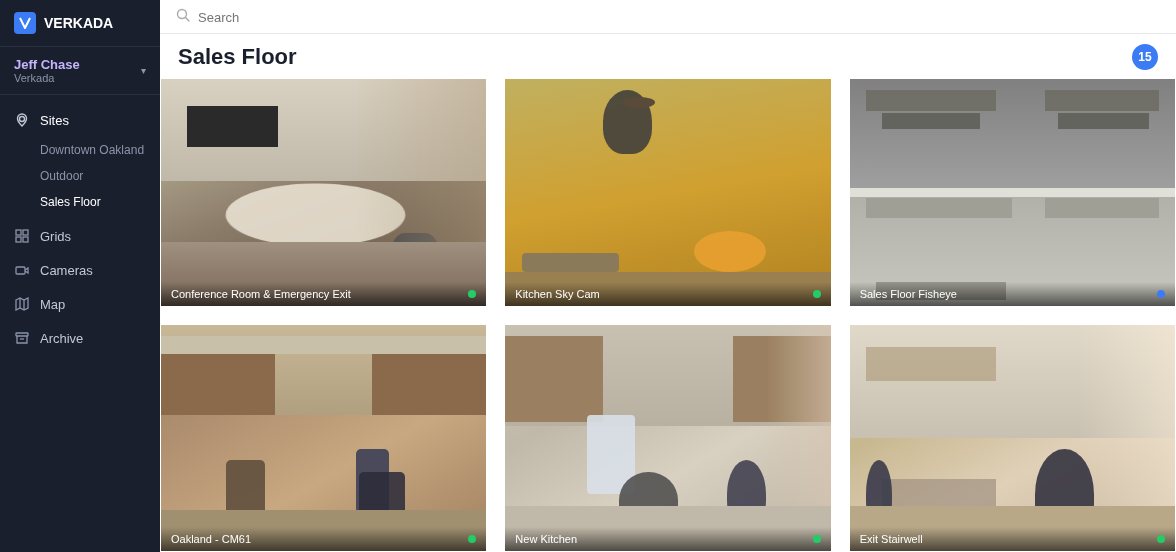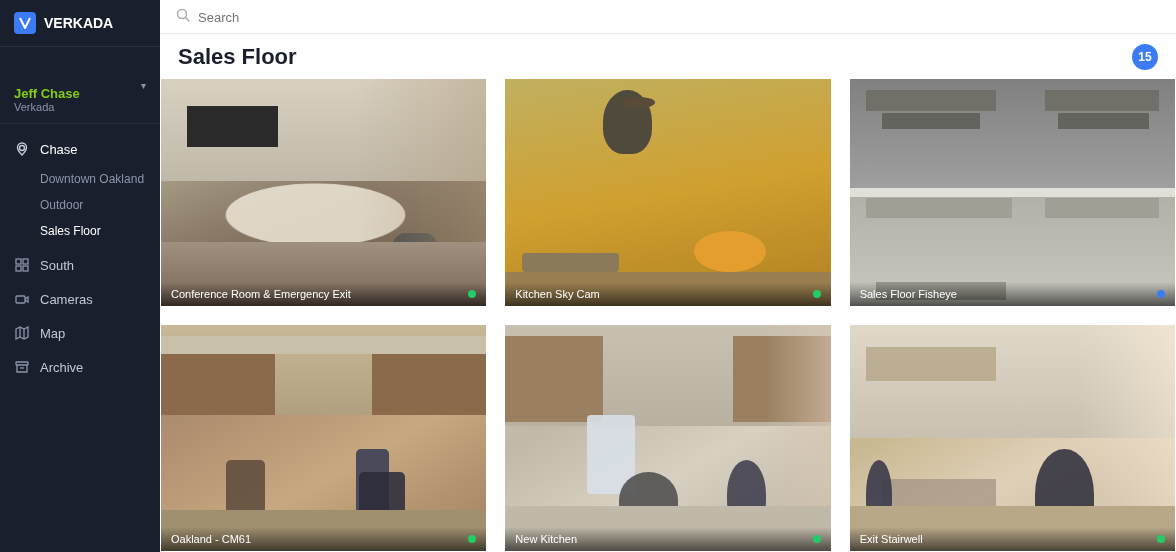"Jeff Chase" .user-info .user-name { color: #84cc16 -> #c4b5fd; margin-top: 29px -> none }
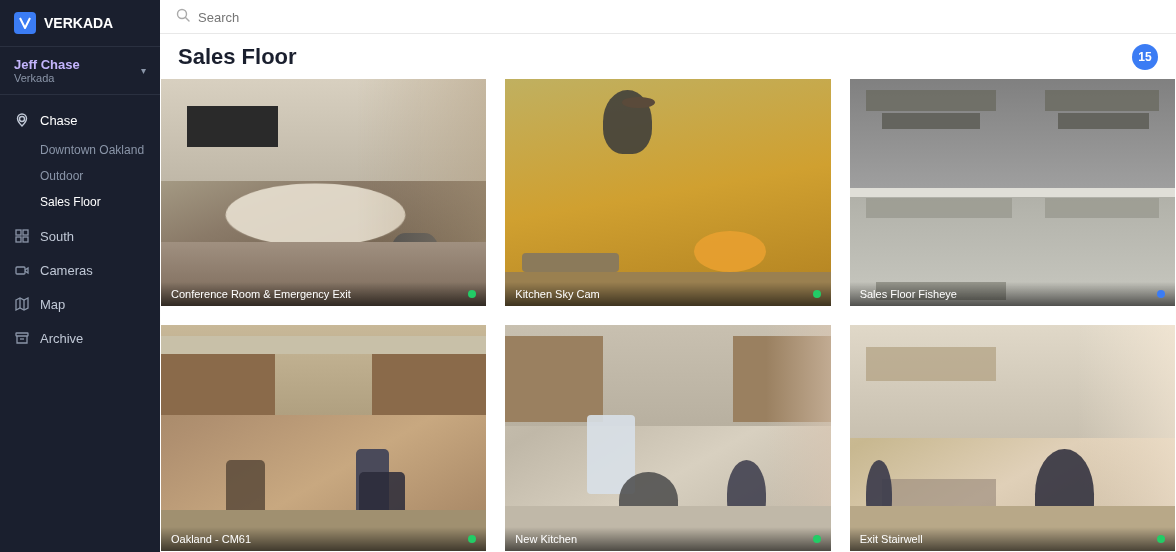"Chase" span { text: Chase -> Sites }
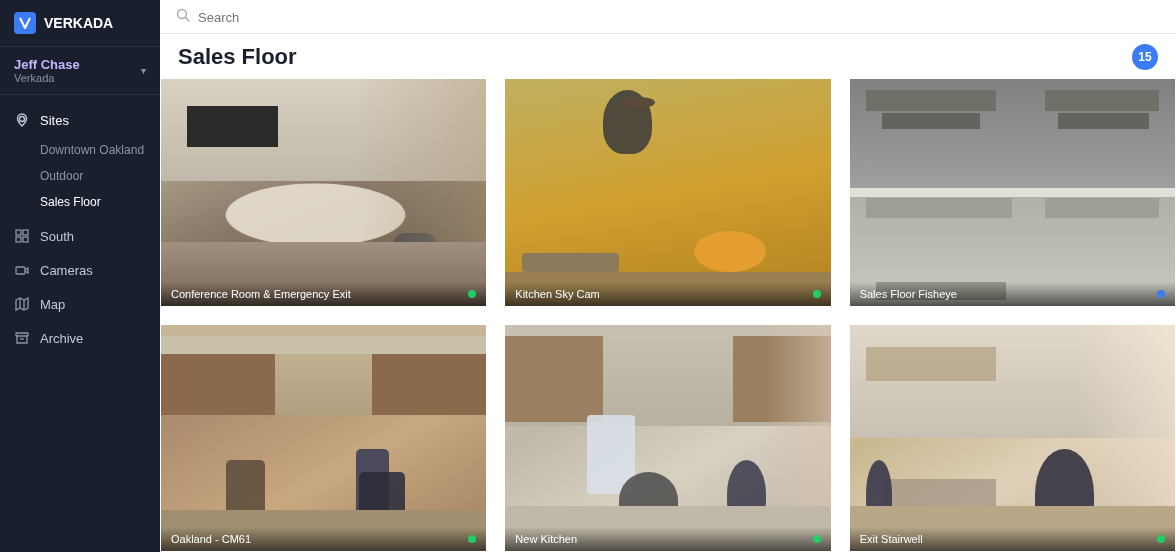"South" span { text: South -> Grids }
